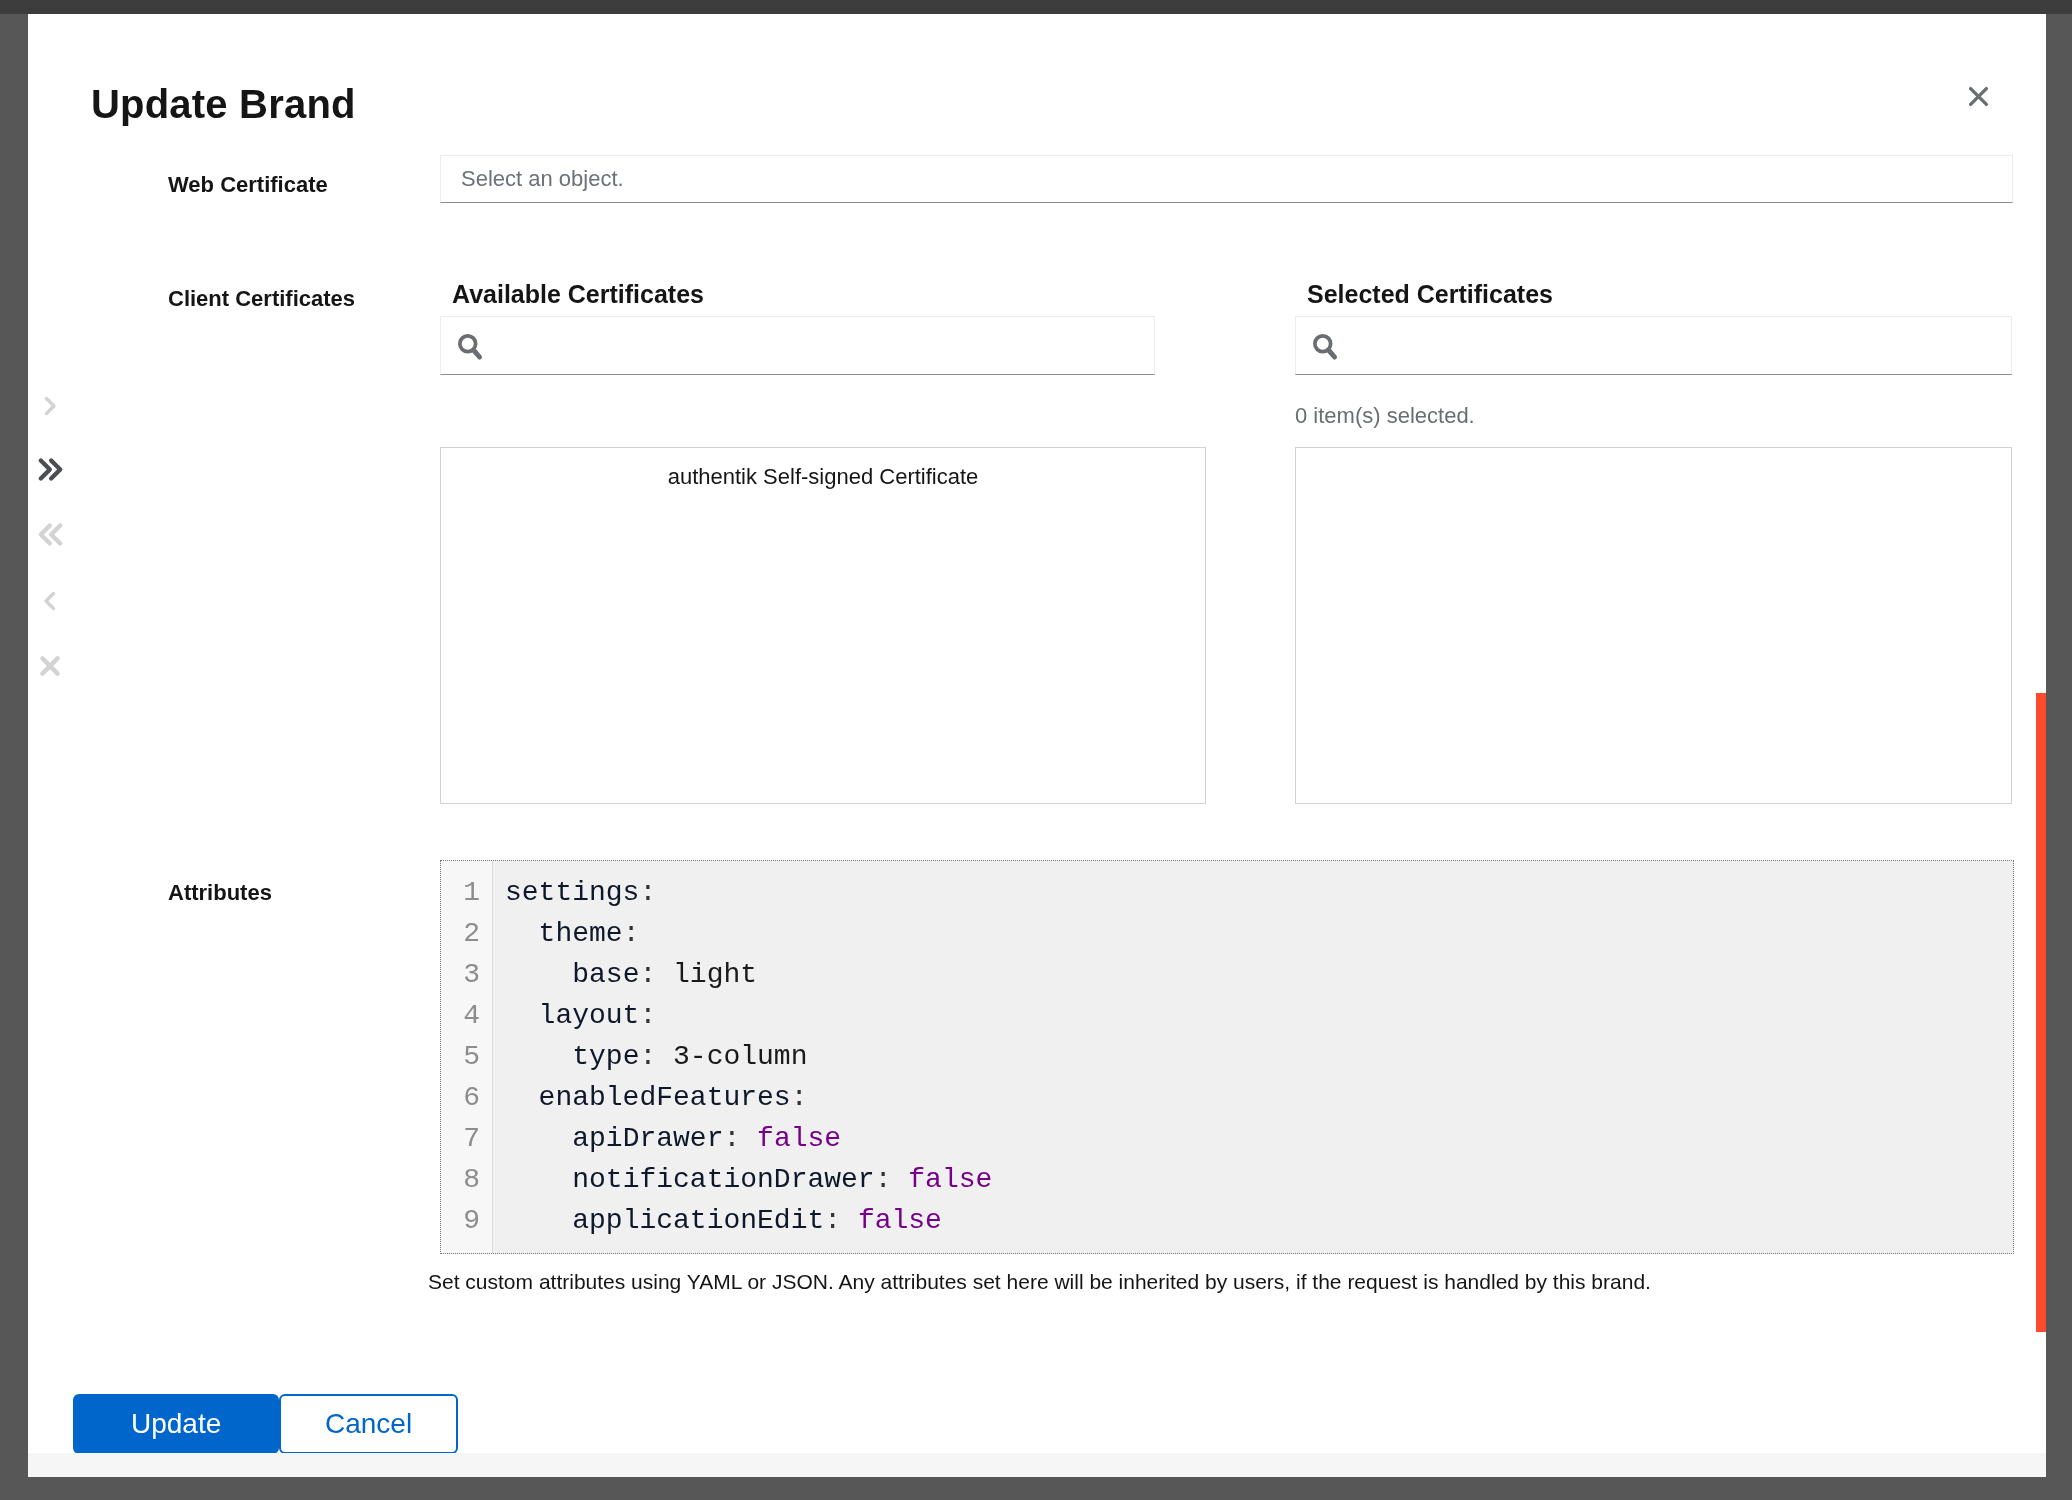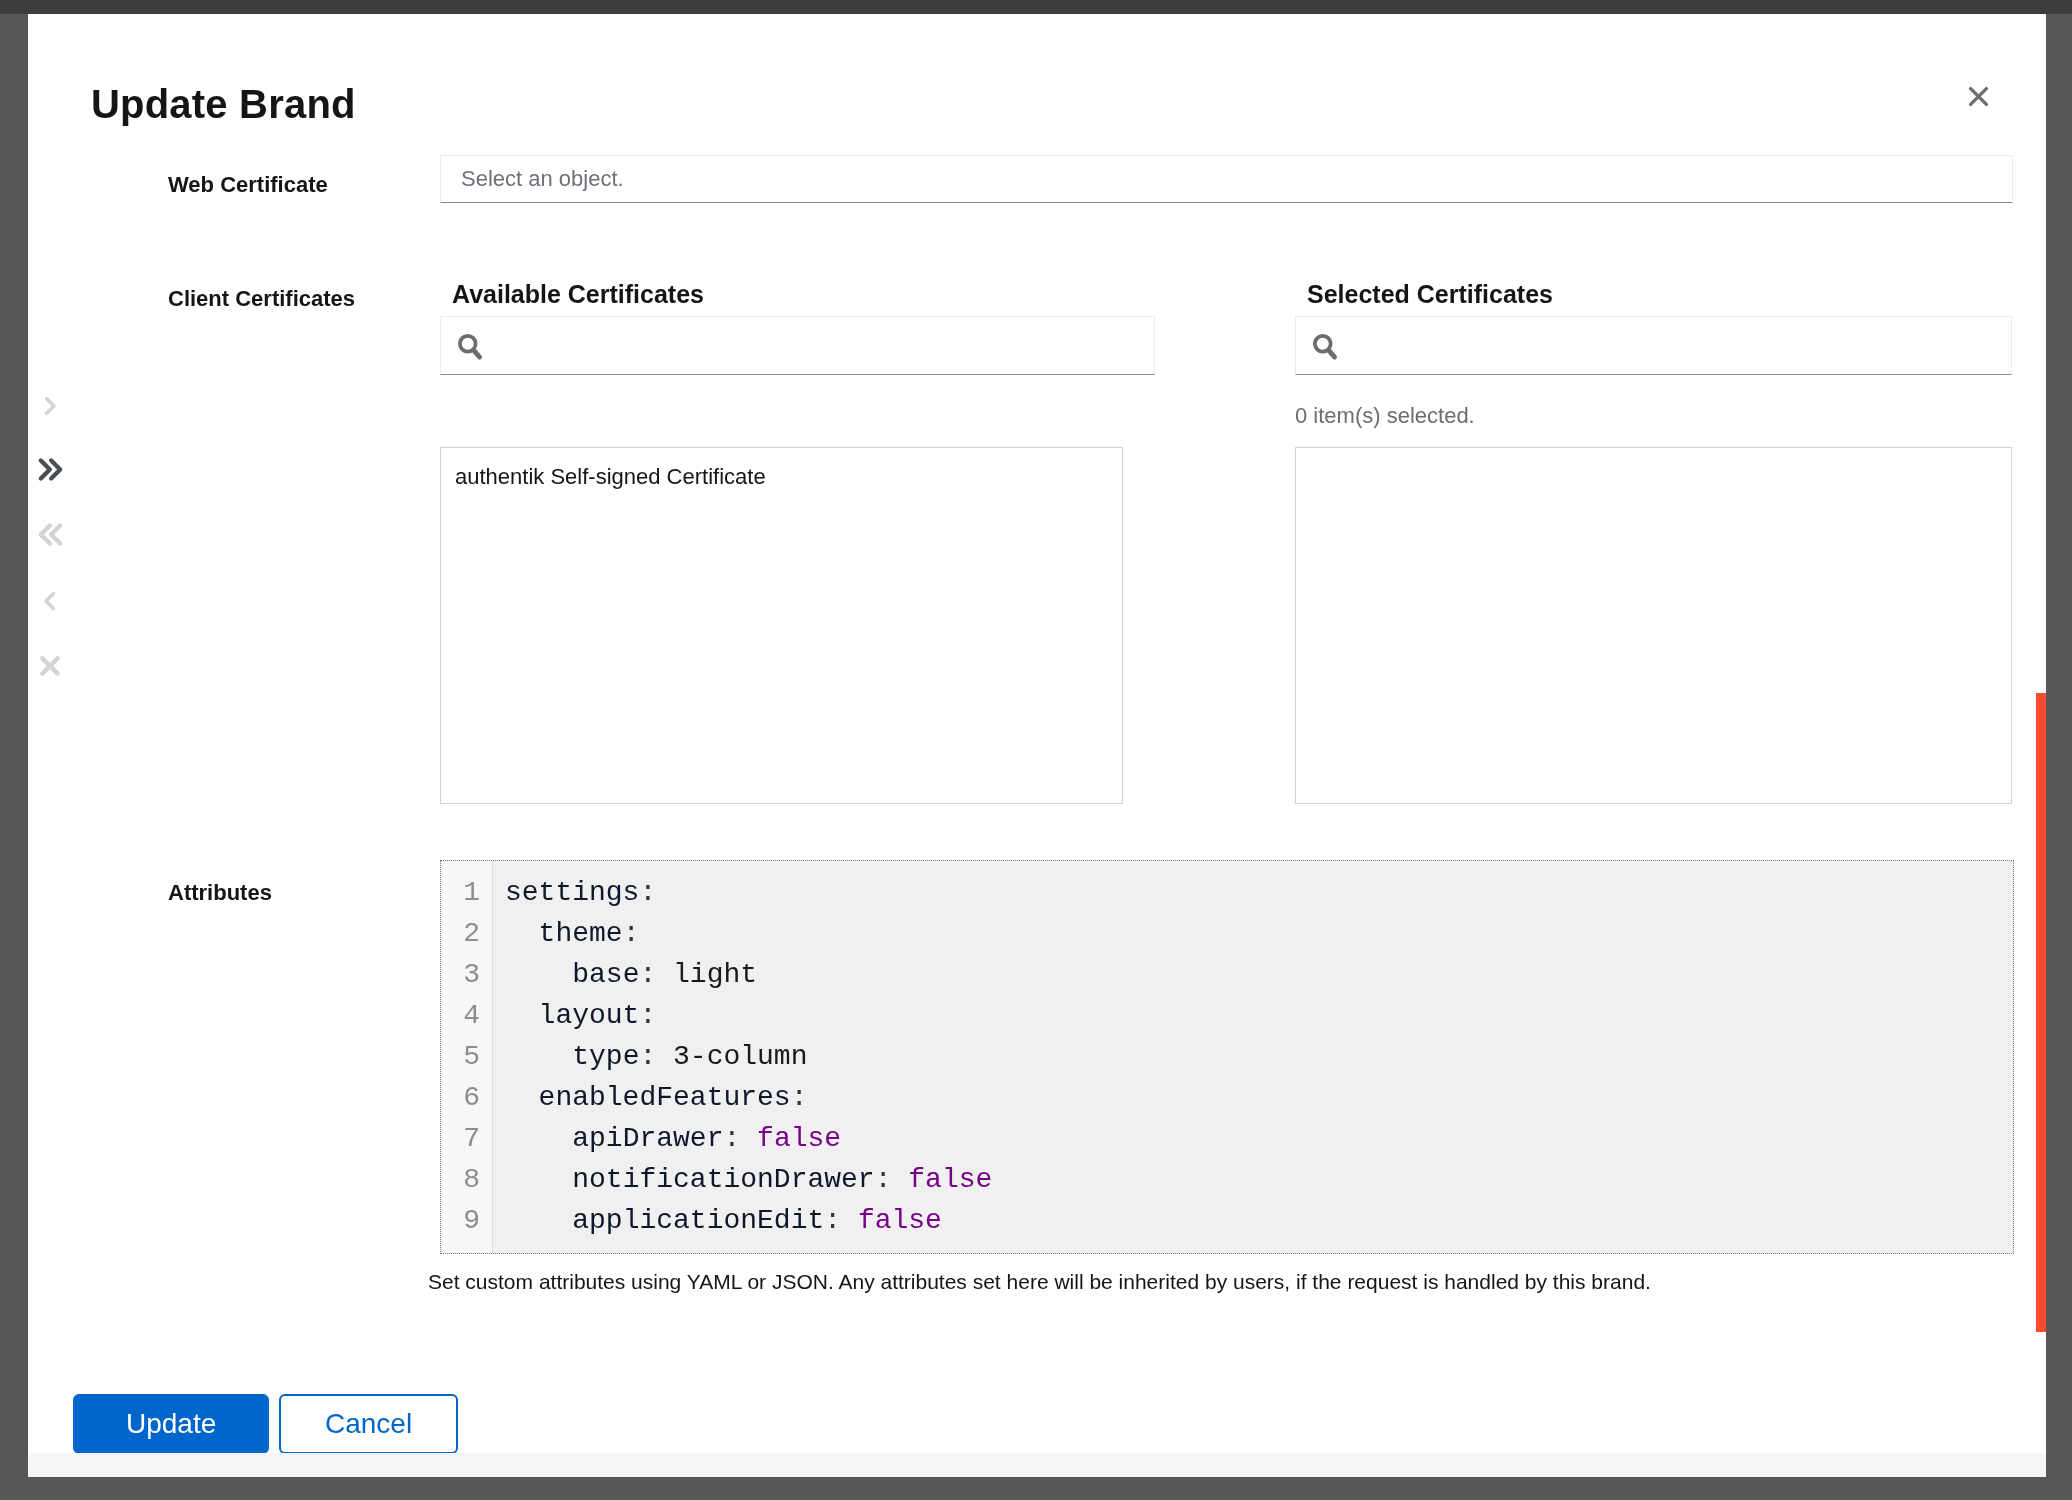"authentik Self-signed Certificate" #list-available { text-align: none -> center; width: 683px -> 766px }
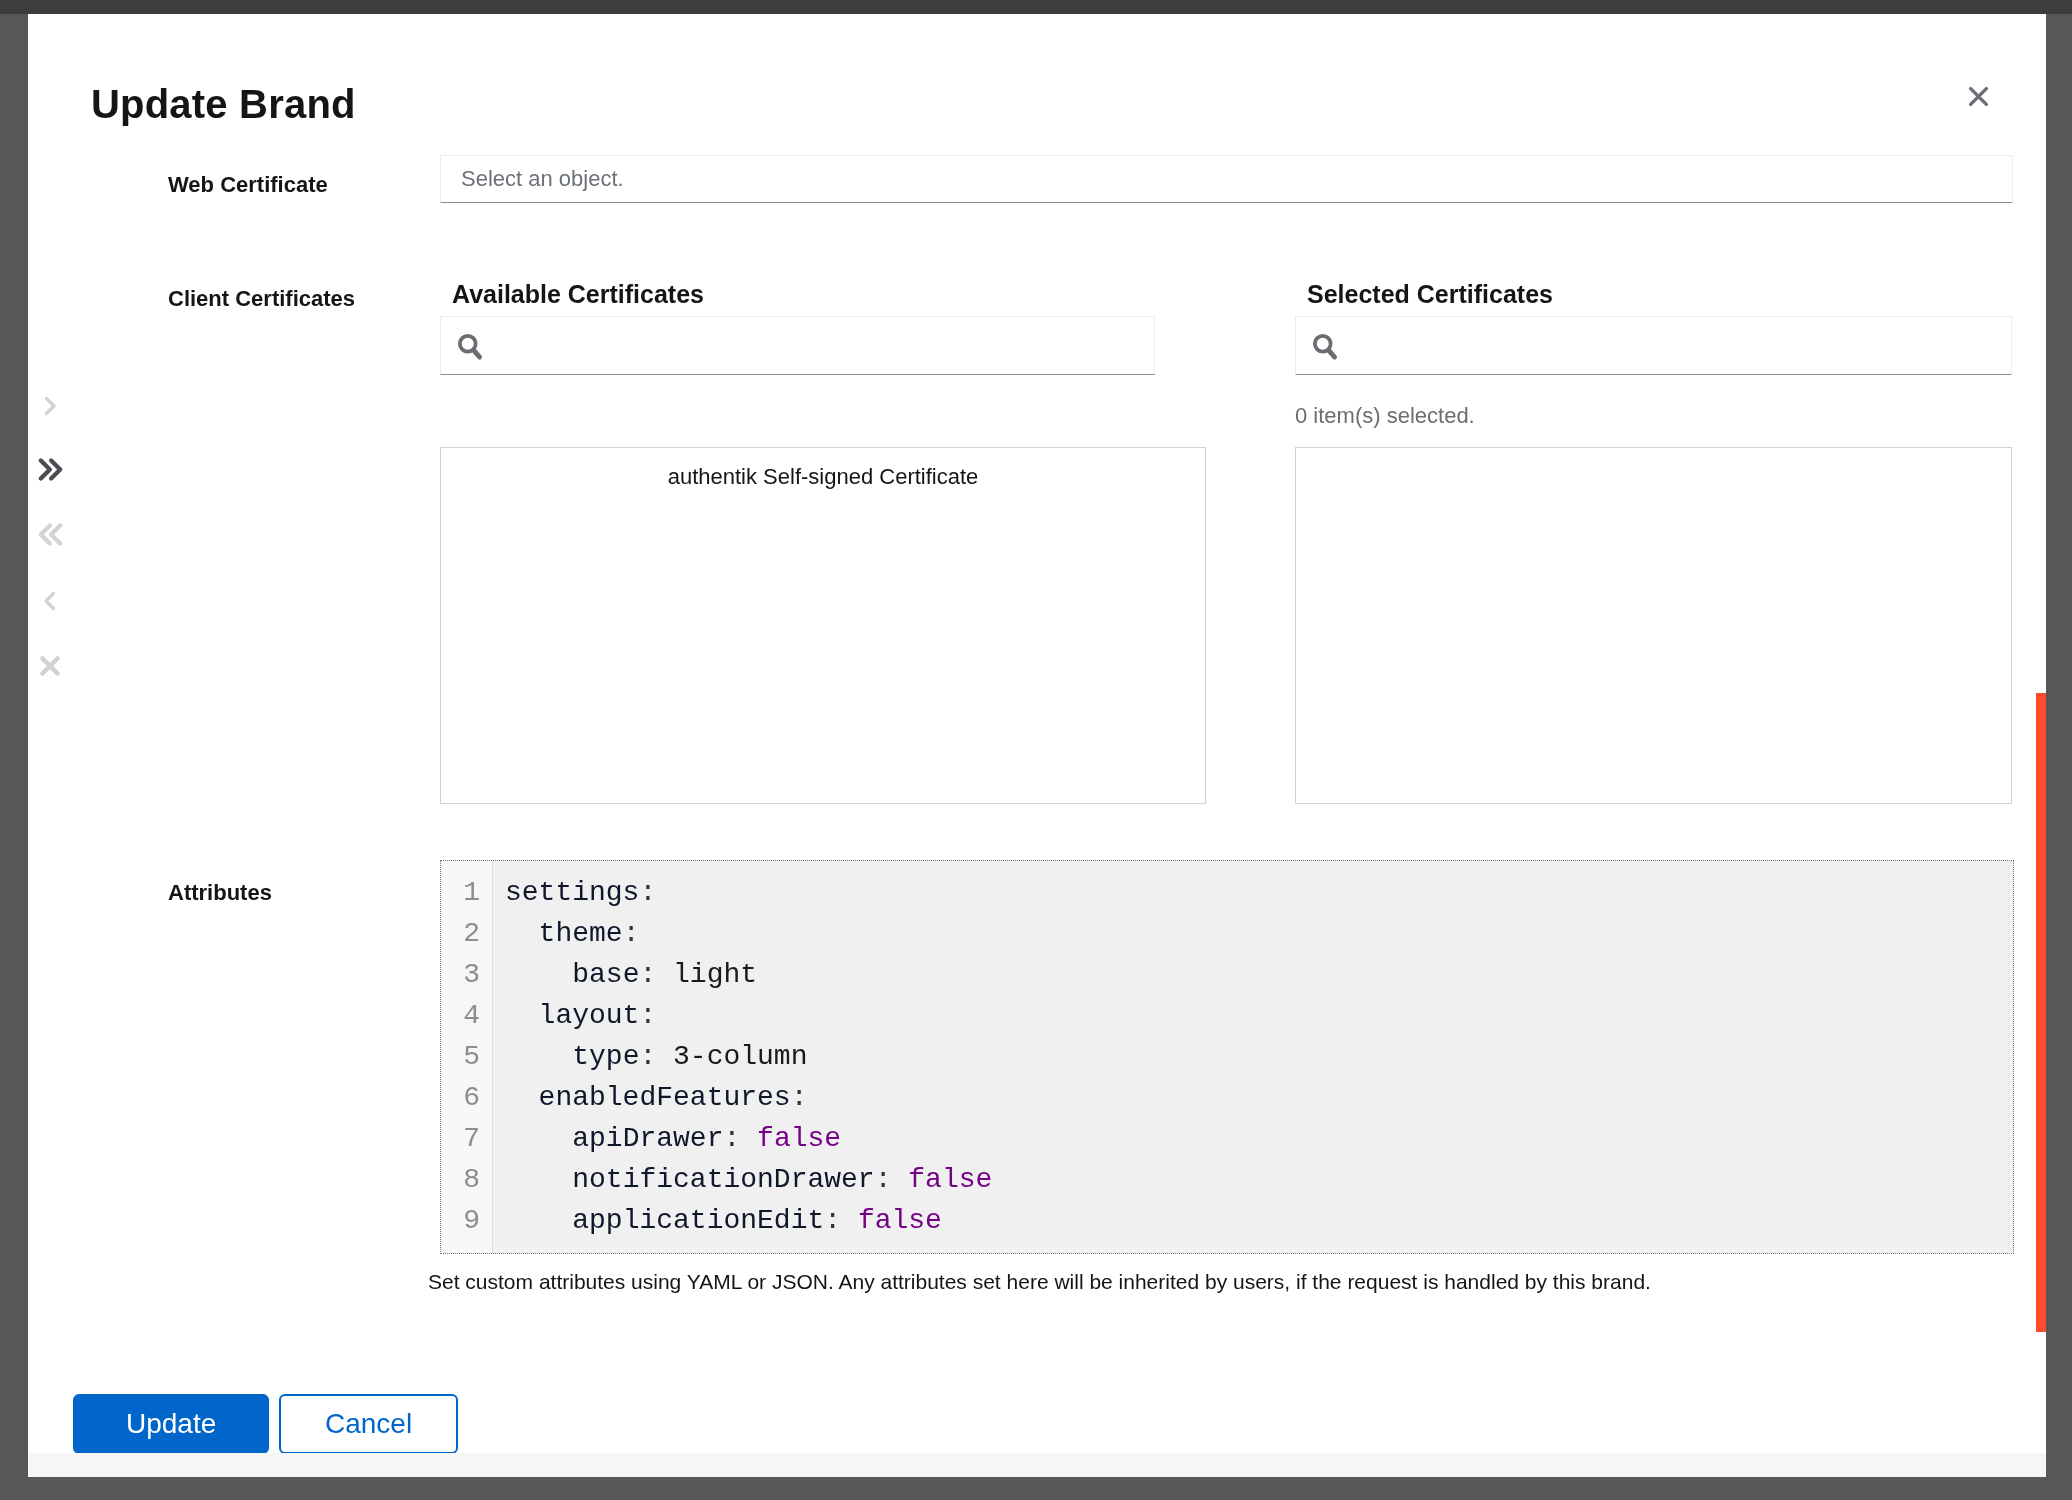"Update" .btn-primary { border: 1px solid #404040 -> 6px solid #404040 }
